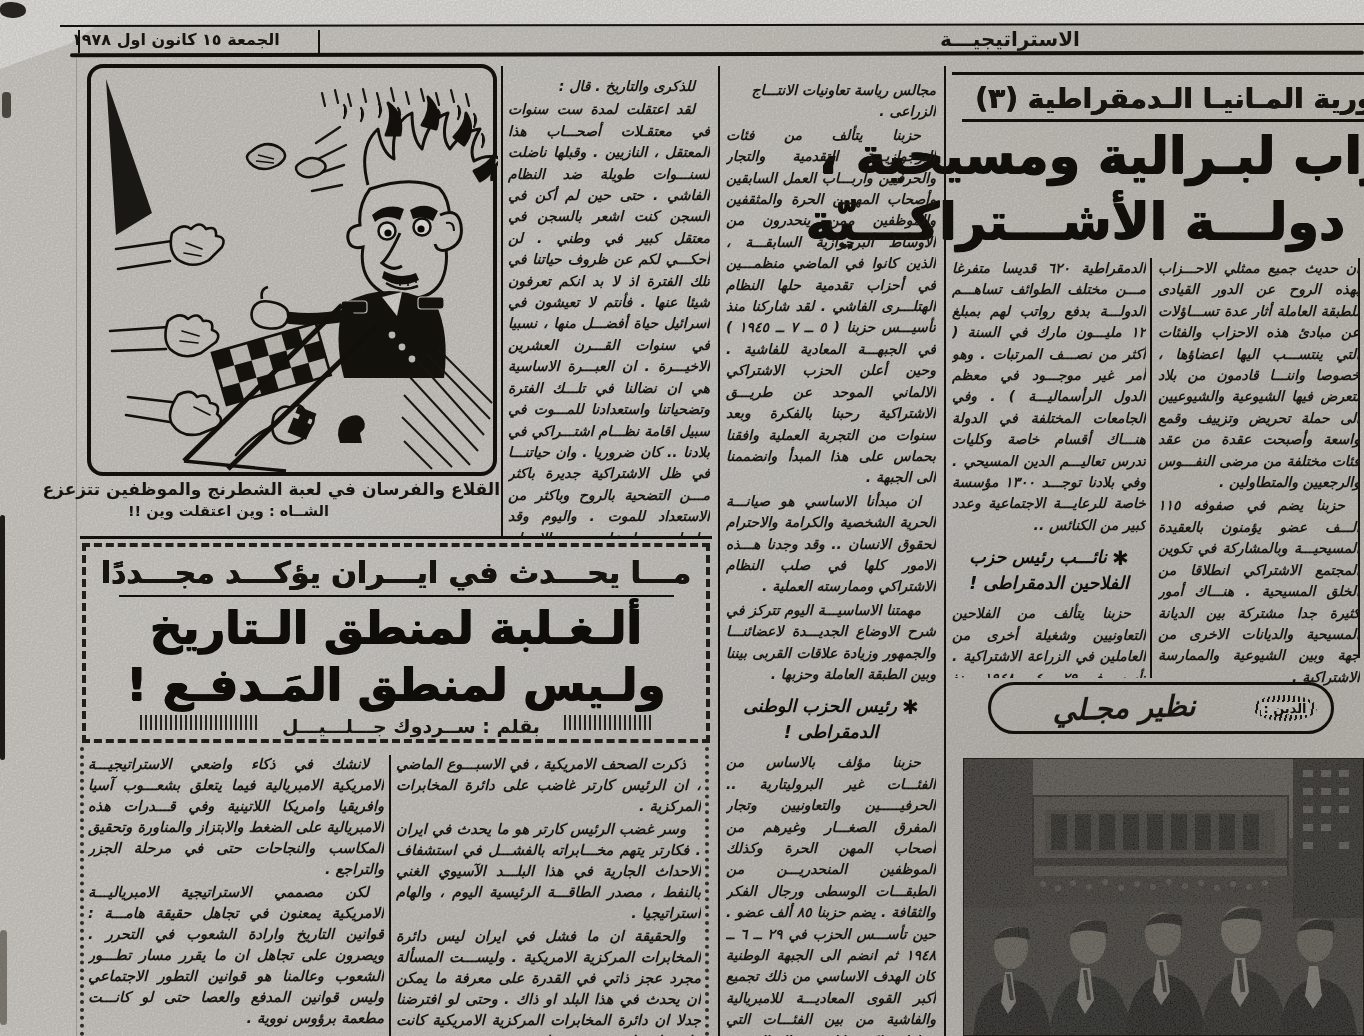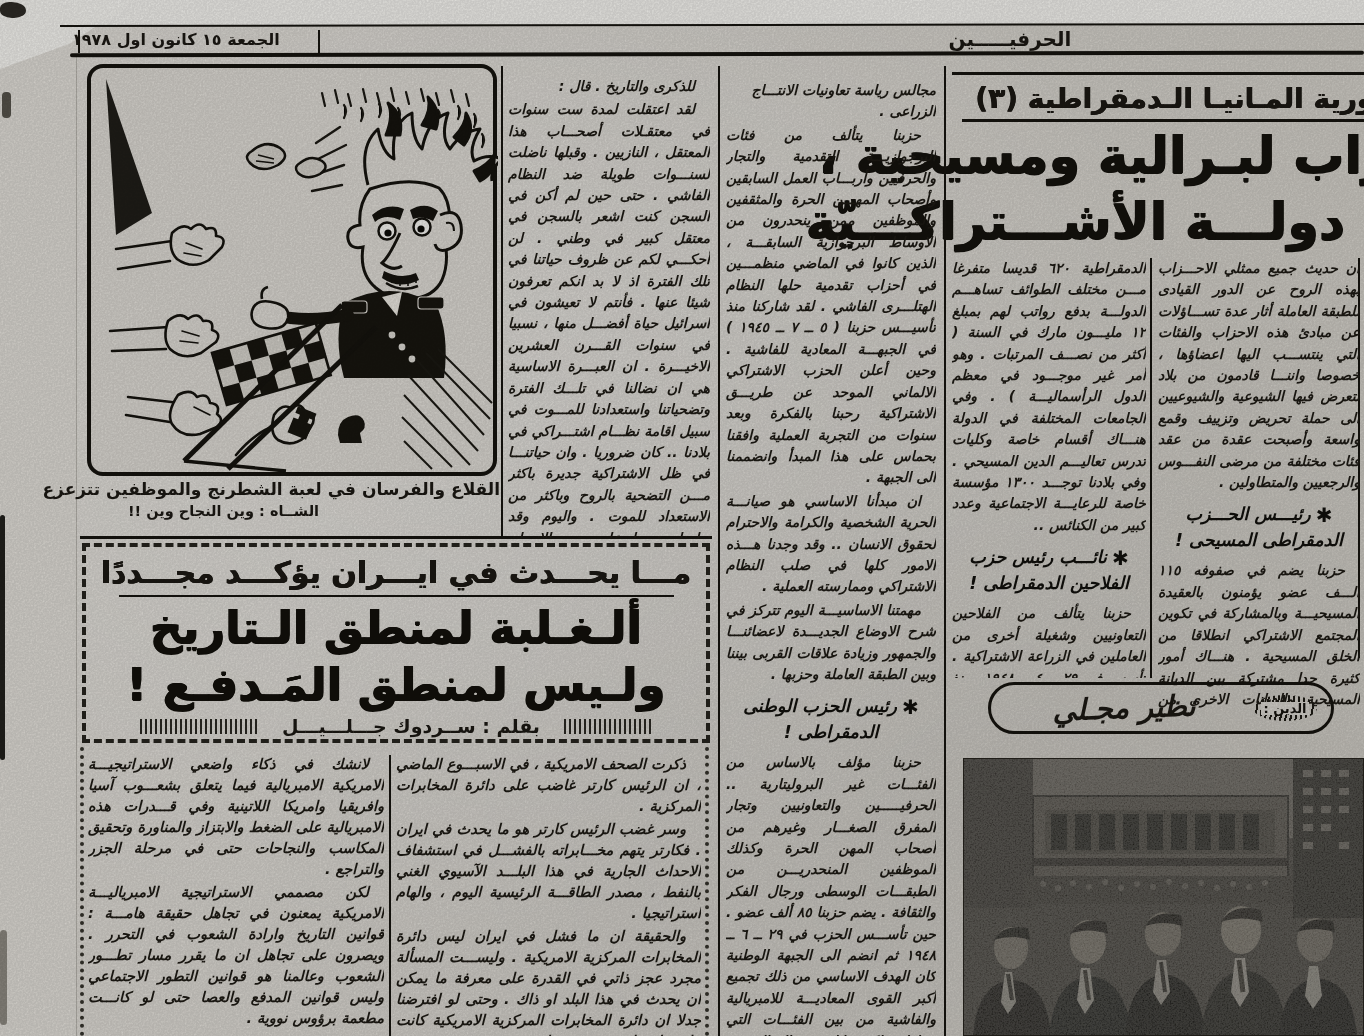"الحرفيـــــين" div.abs { text: الحرفيـــــين -> الاستراتيجيـــة }
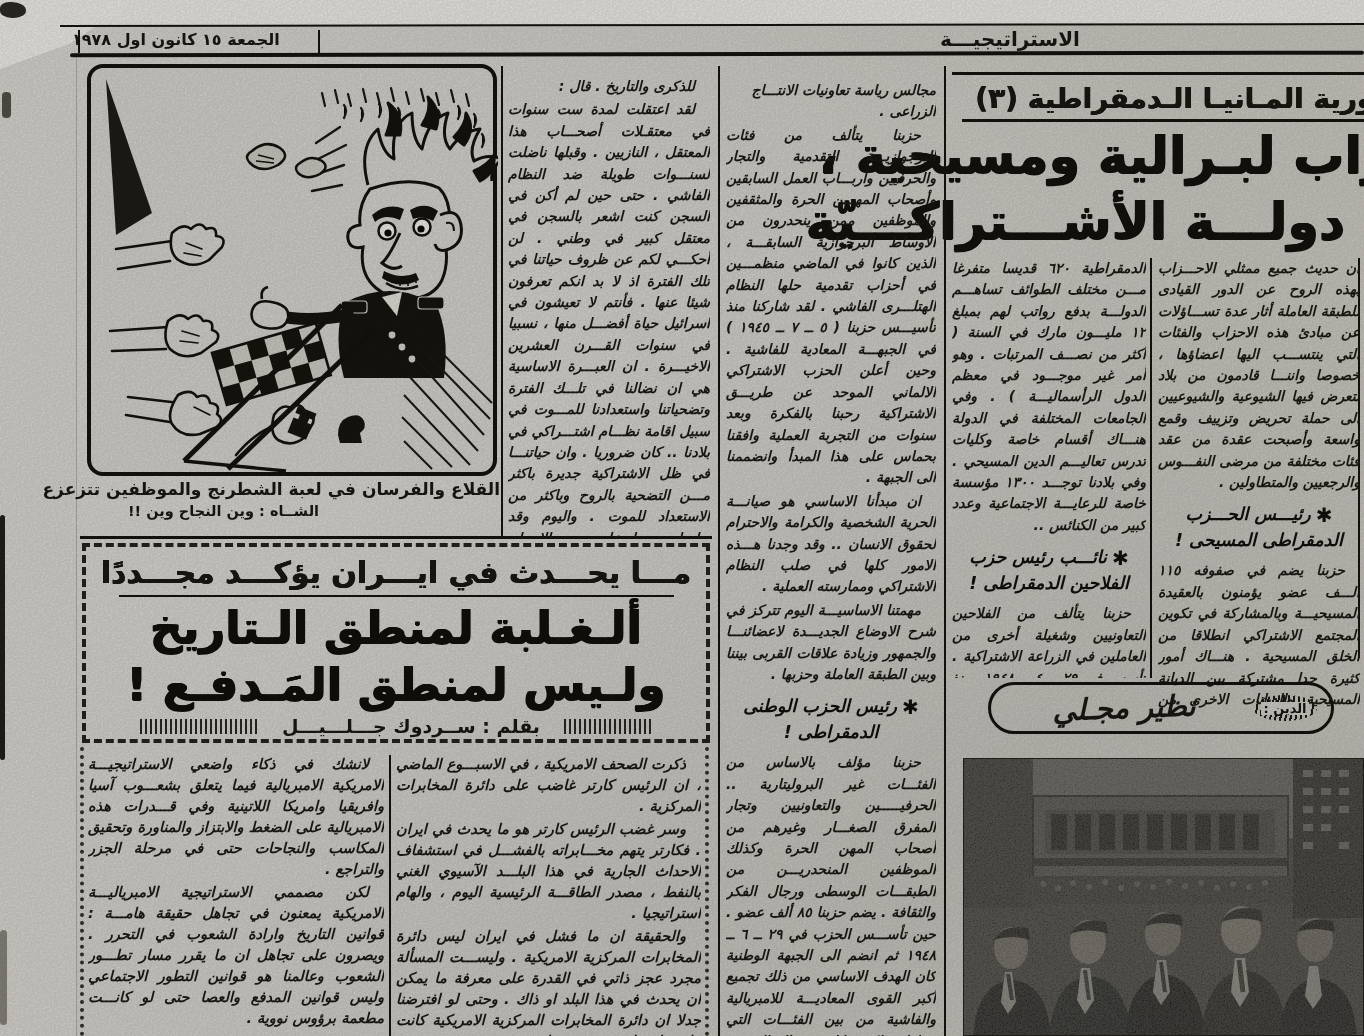"الشــاه : وين النجاح وين" div.abs { text: النجاح -> اعتقلت }
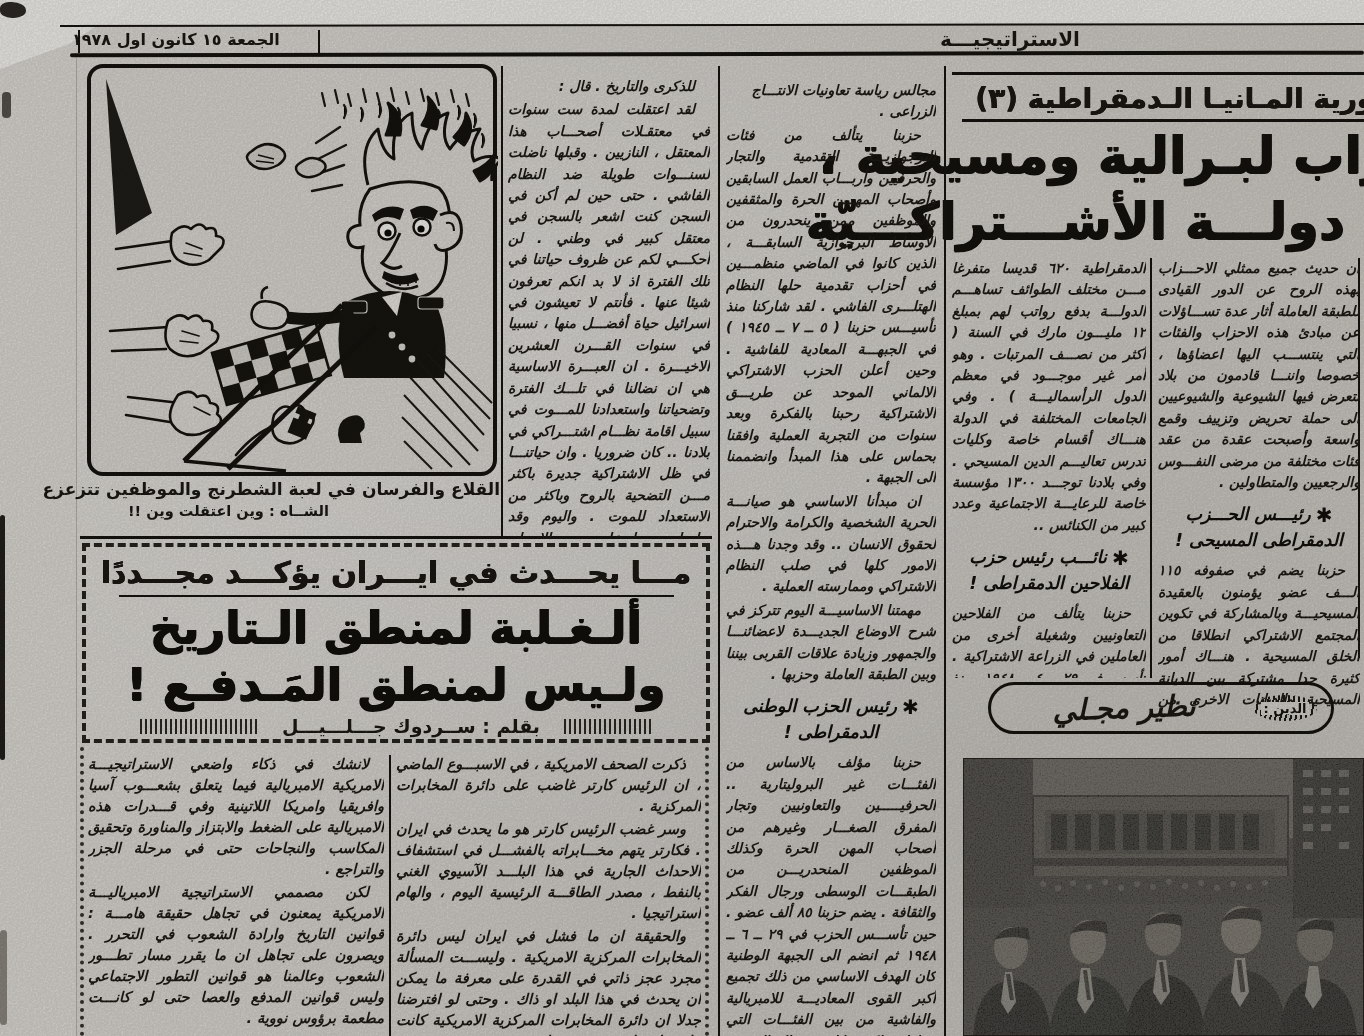"✱رئيـــس الحـــزب" div.sect-head { html: <div> <div><span>✱</span><span>رئيـــس الحـــزب</span></div> <div>الدمقراطى المسيحى !</div> </div> -> none }
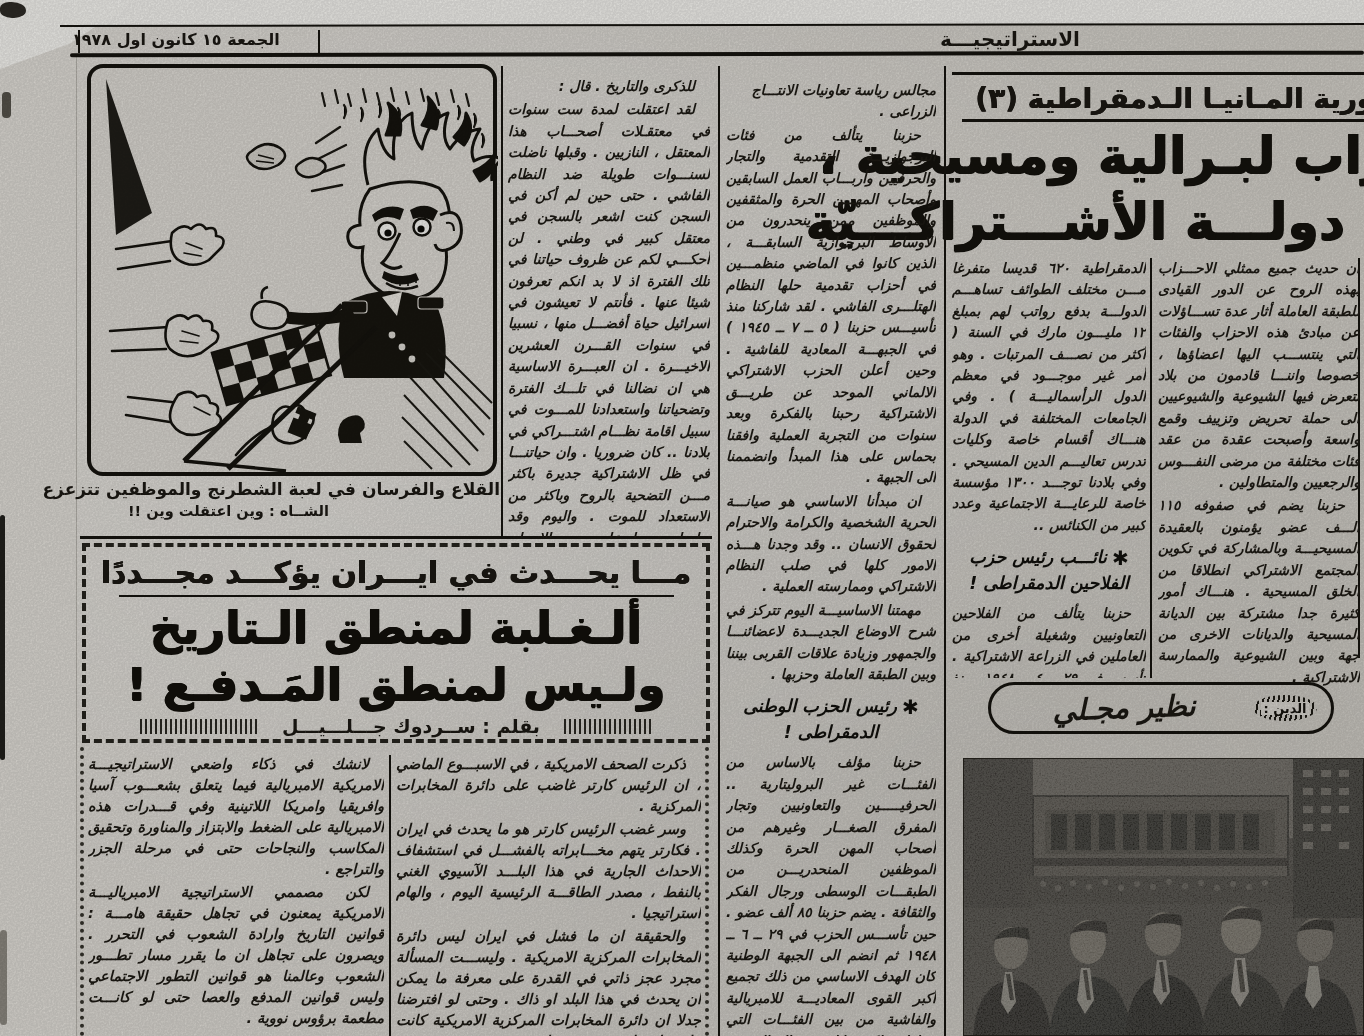"بقلم : ســردوك جـــلـــيـــل" .byline-row { align-items: center -> none }
